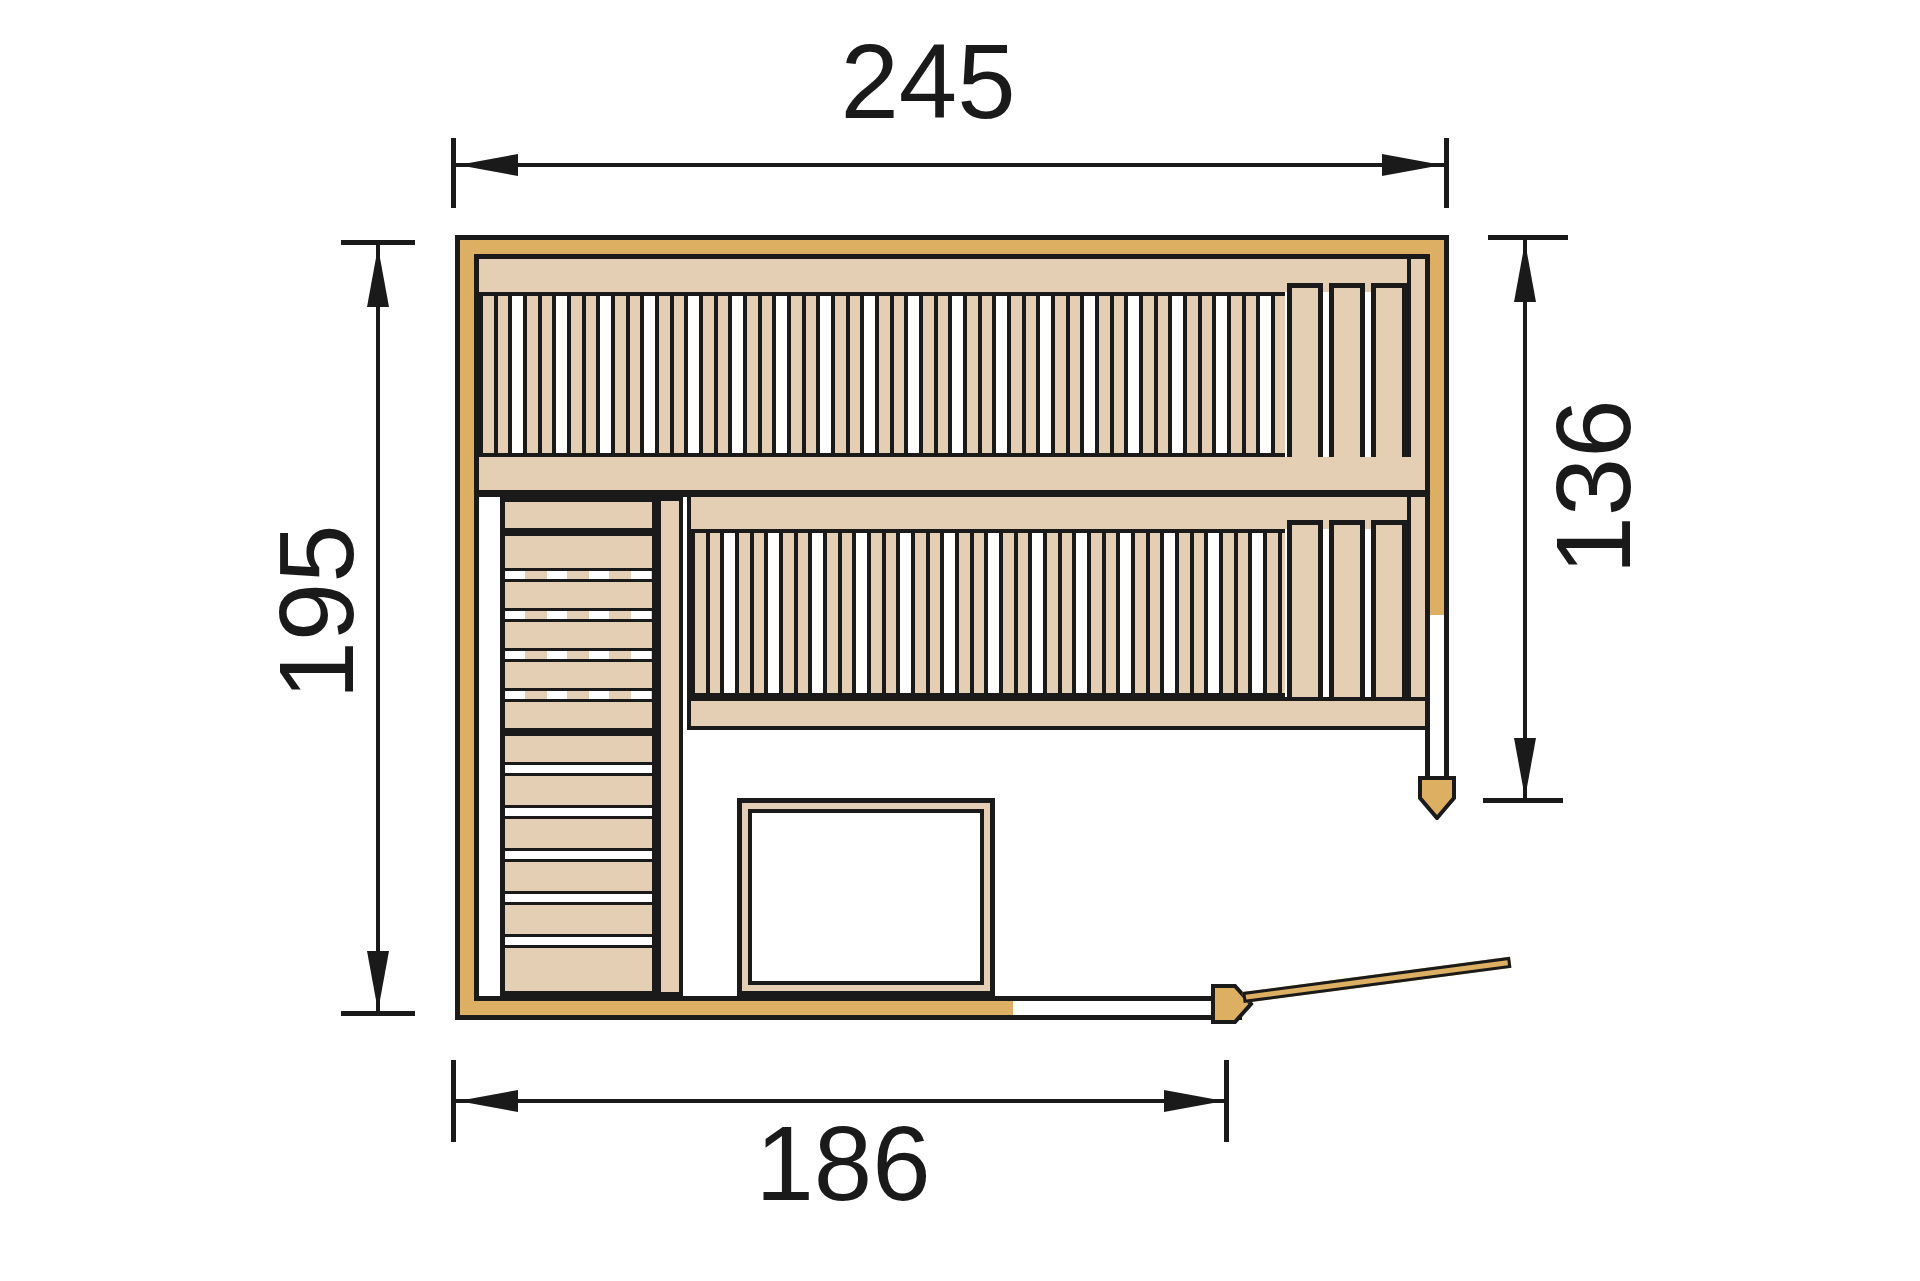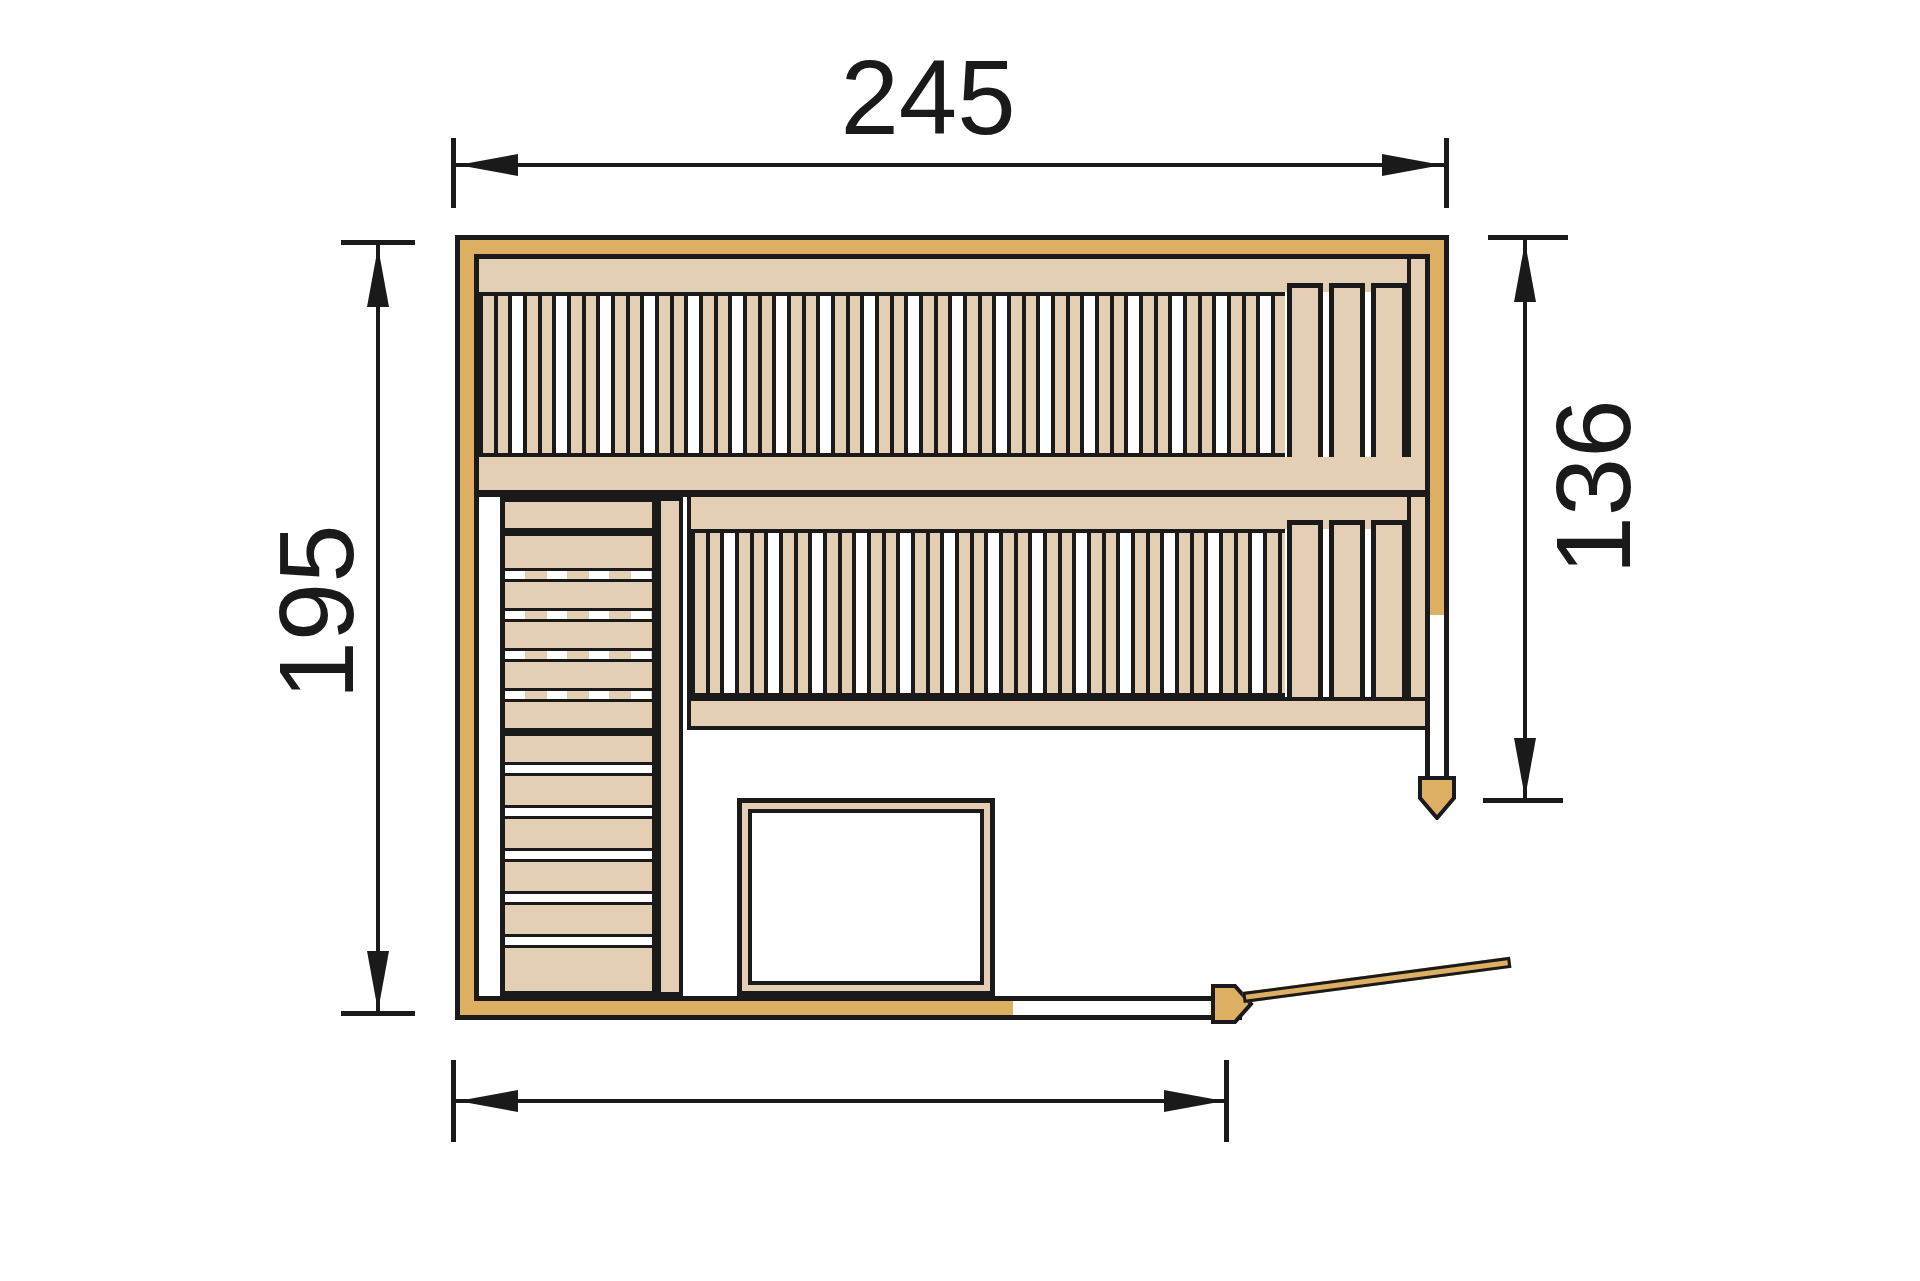"245" div.abs { top: 48px -> 32px }
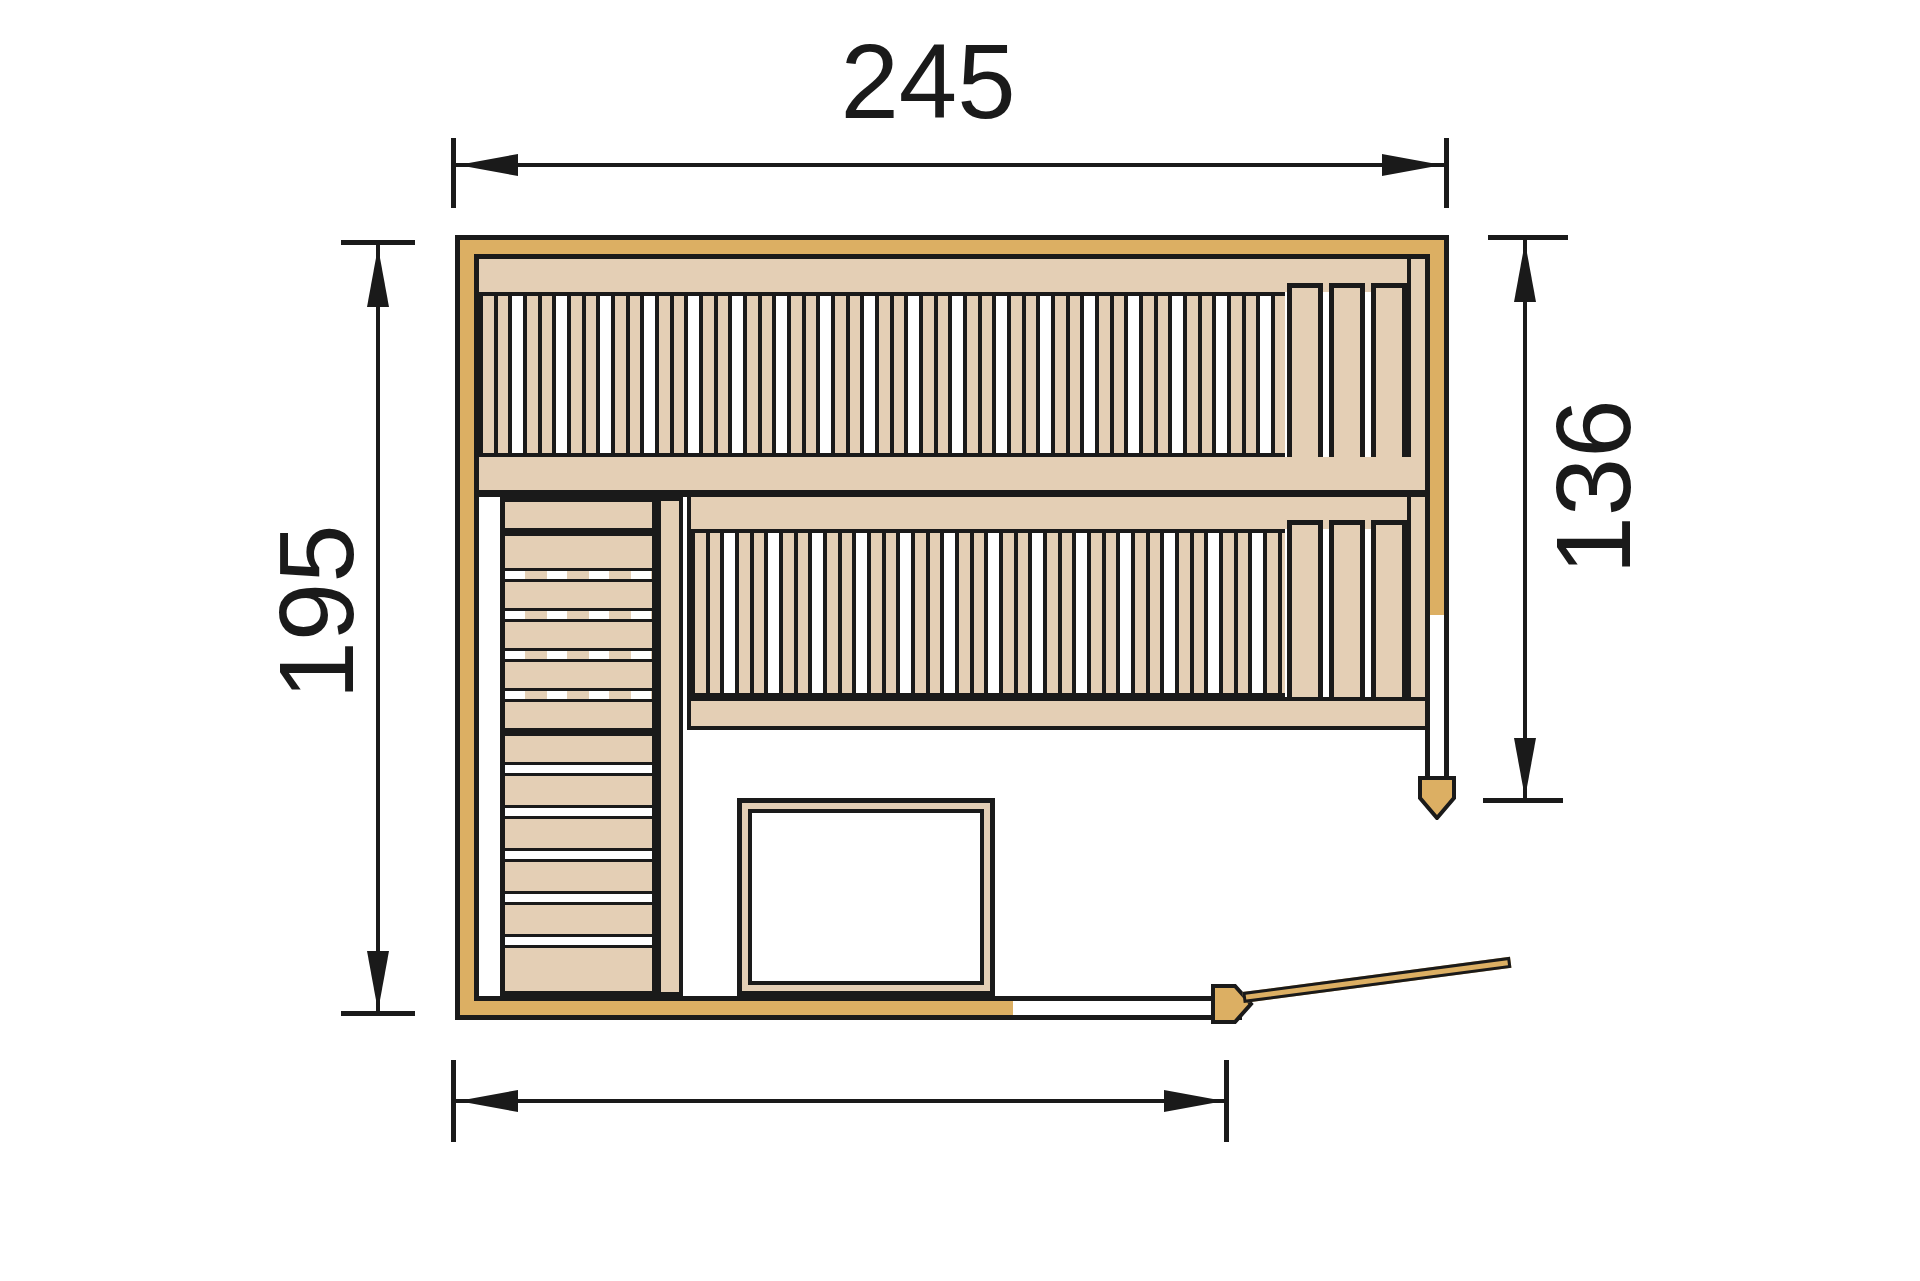"186" div.abs { html: none -> <div>186</div> }
